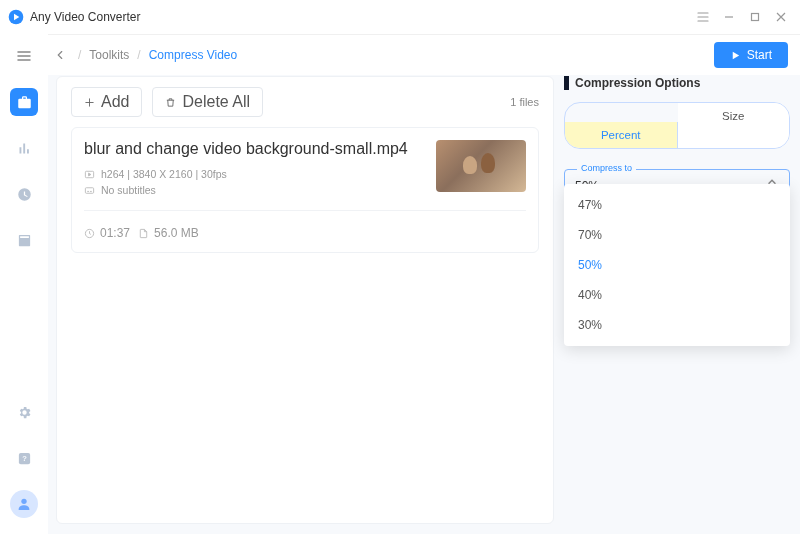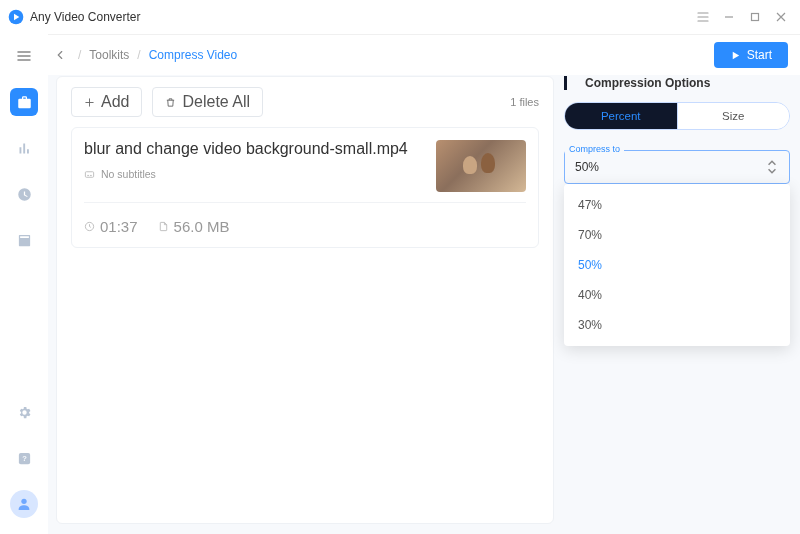"Compression Options" .opt-title { border-left: 3px solid #0f172a -> 5px solid #0f172a; padding-left: 18px -> 6px }
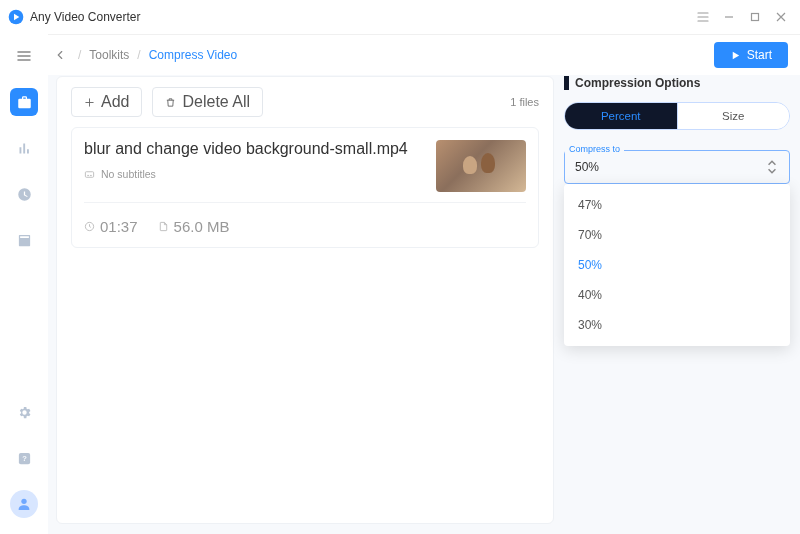"Percent" .seg-btn.active { background: #0f172a -> #fef9c3; margin-top: none -> 19px }
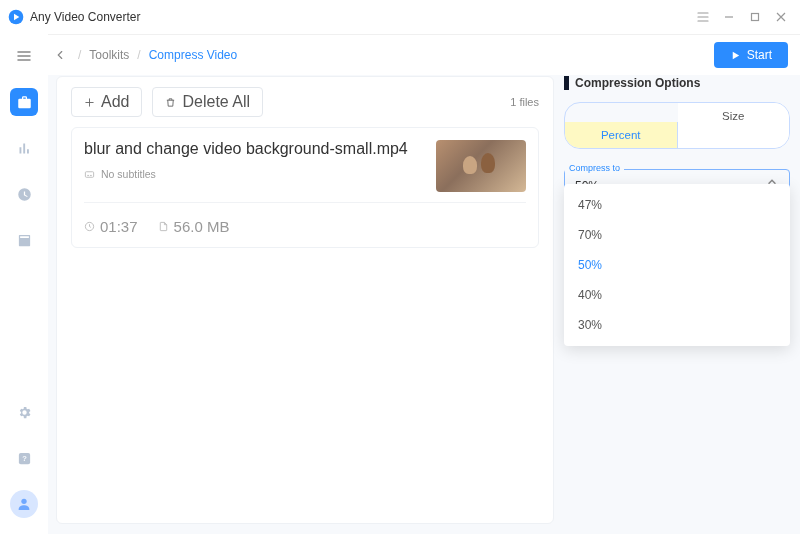"h264 | 3840 X 2160" div.fc-meta { html: none -> <div> <svg> <rect></rect> <path></path> </svg> <span>h264 | 3840 X 2160 | 30fps</span> </div> }
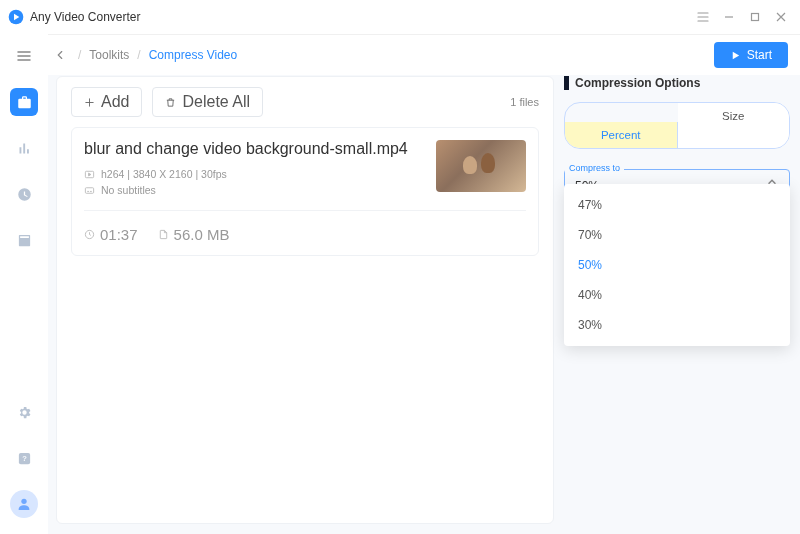"Compress to" .field-label { left: 0 -> 12px }
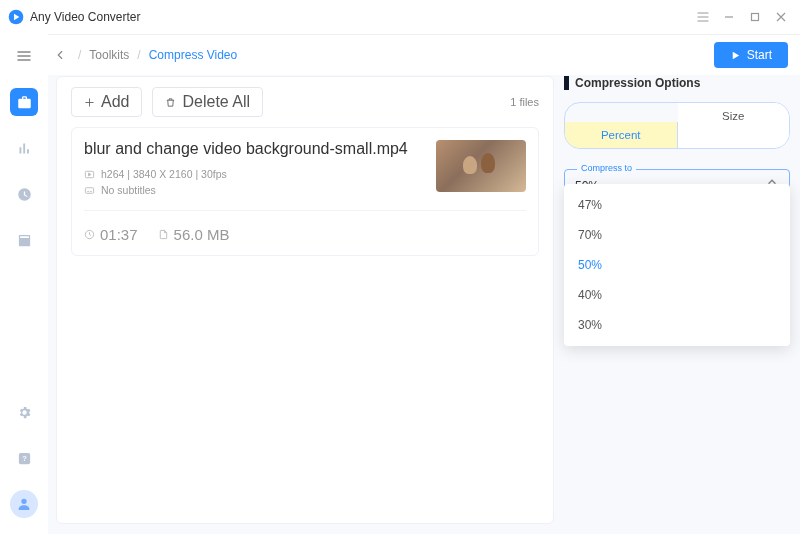"01:37" .fc-bottom { font-size: 15px -> 12px; gap: 20px -> 8px }
